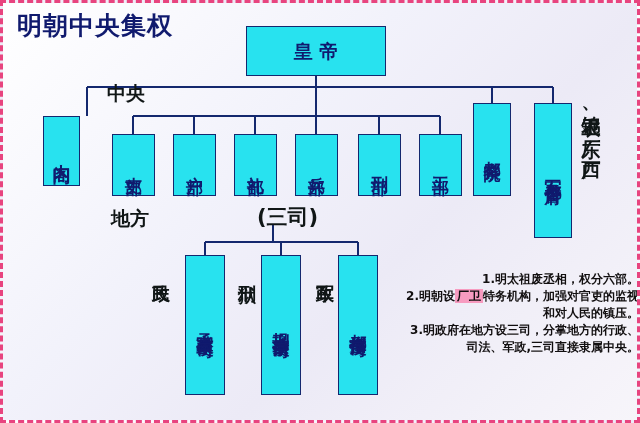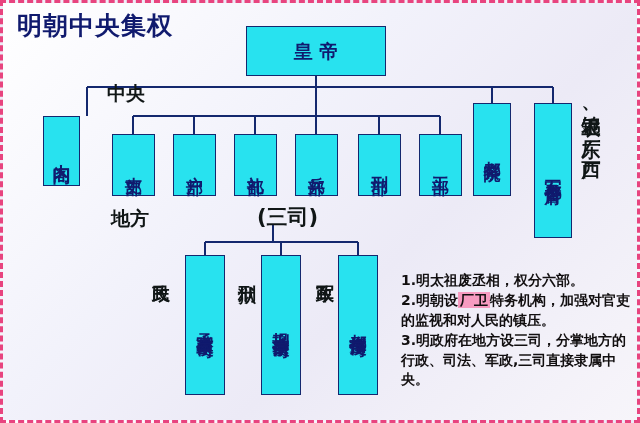"1.明太祖废丞相，权分六部。" #notes { font-size: 14px -> 12px; text-align: none -> right }
